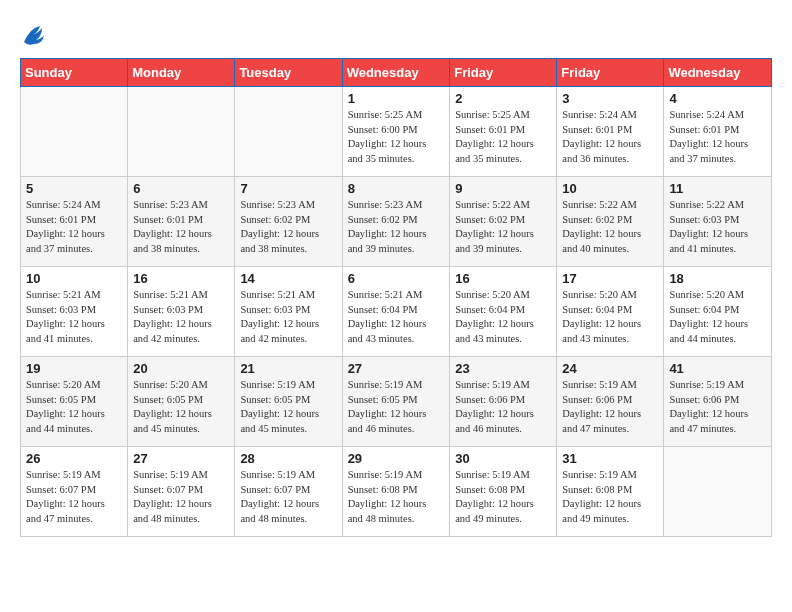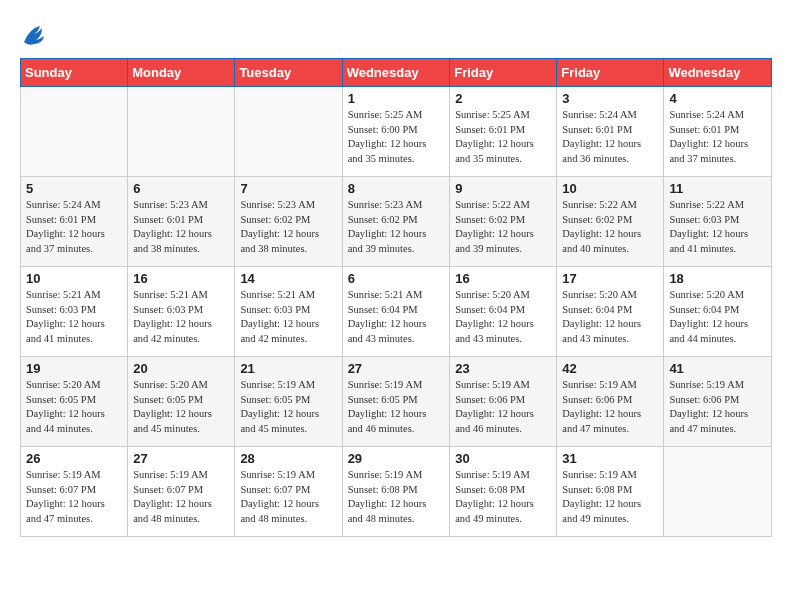"42" span.day-number { text: 42 -> 24 }
